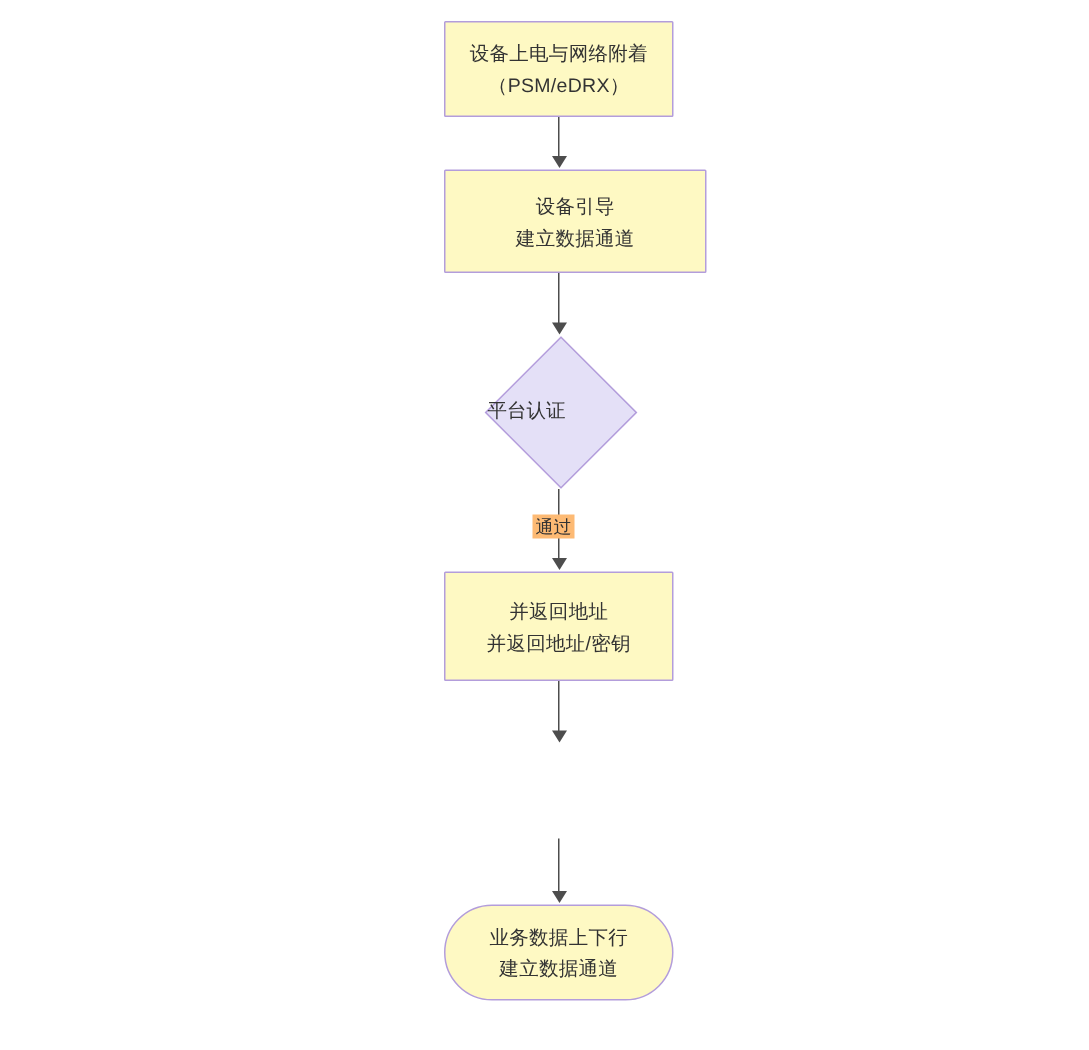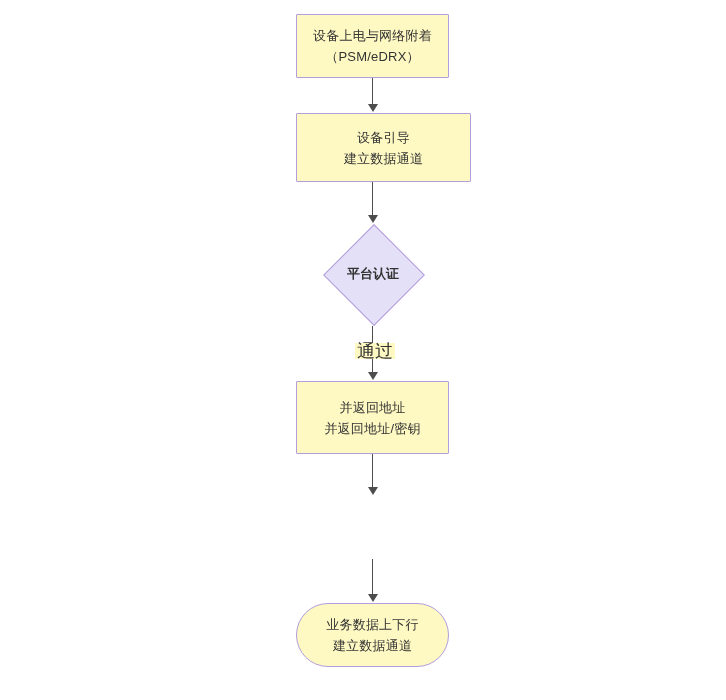"平台认证" .node-diamond-wrap { font-weight: bold -> none; justify-content: center -> flex-start }
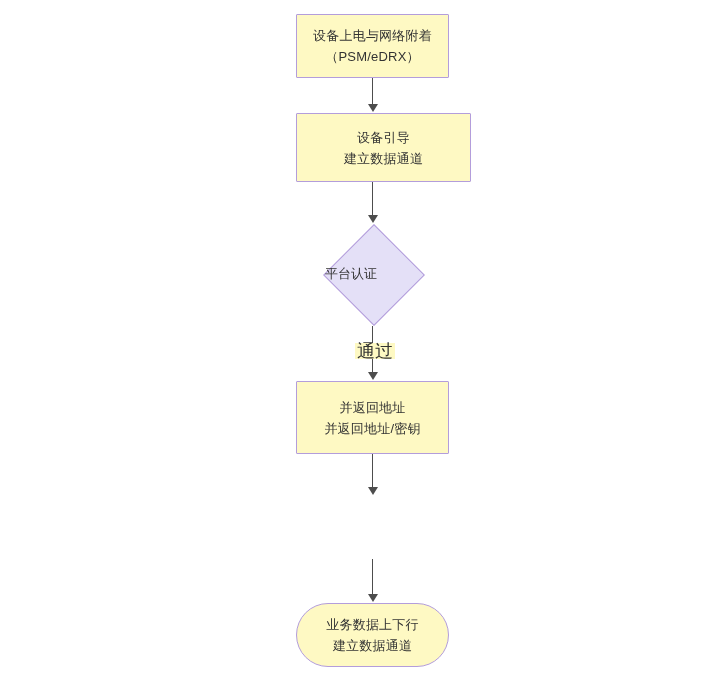"通过" .edge-label { background: #fef9c3 -> #fdba74; font-size: 18px -> 12px }
